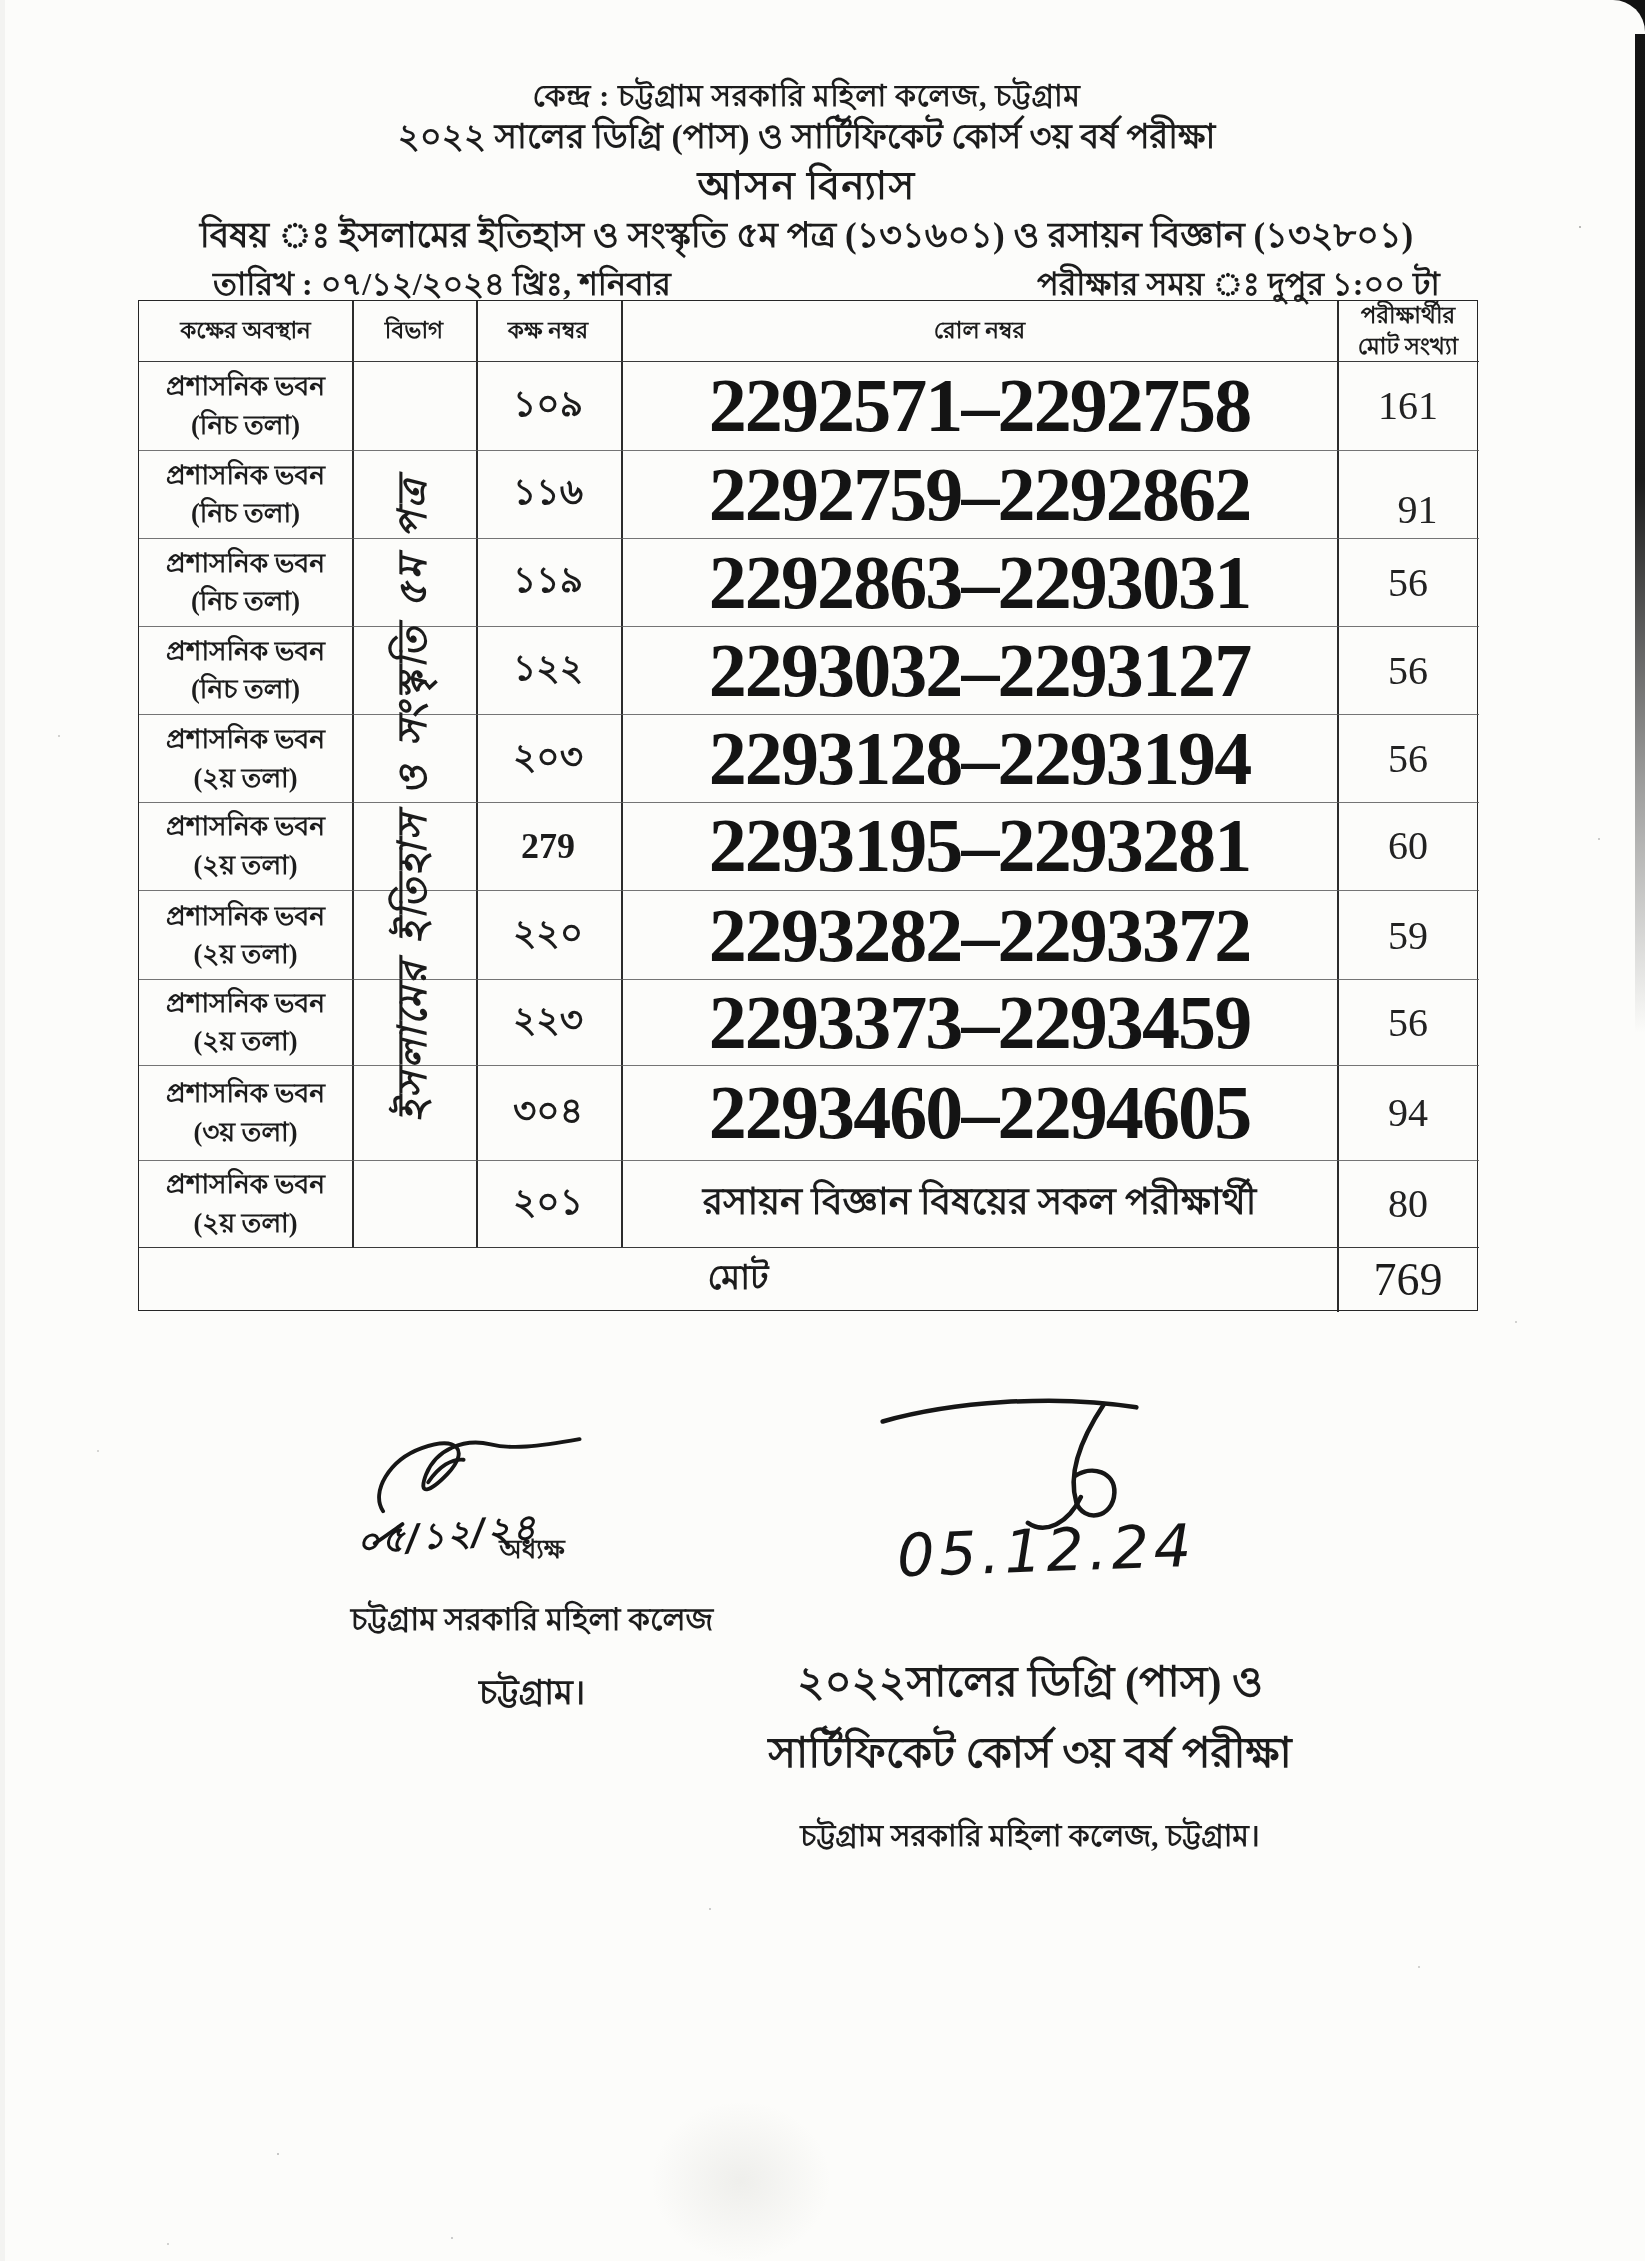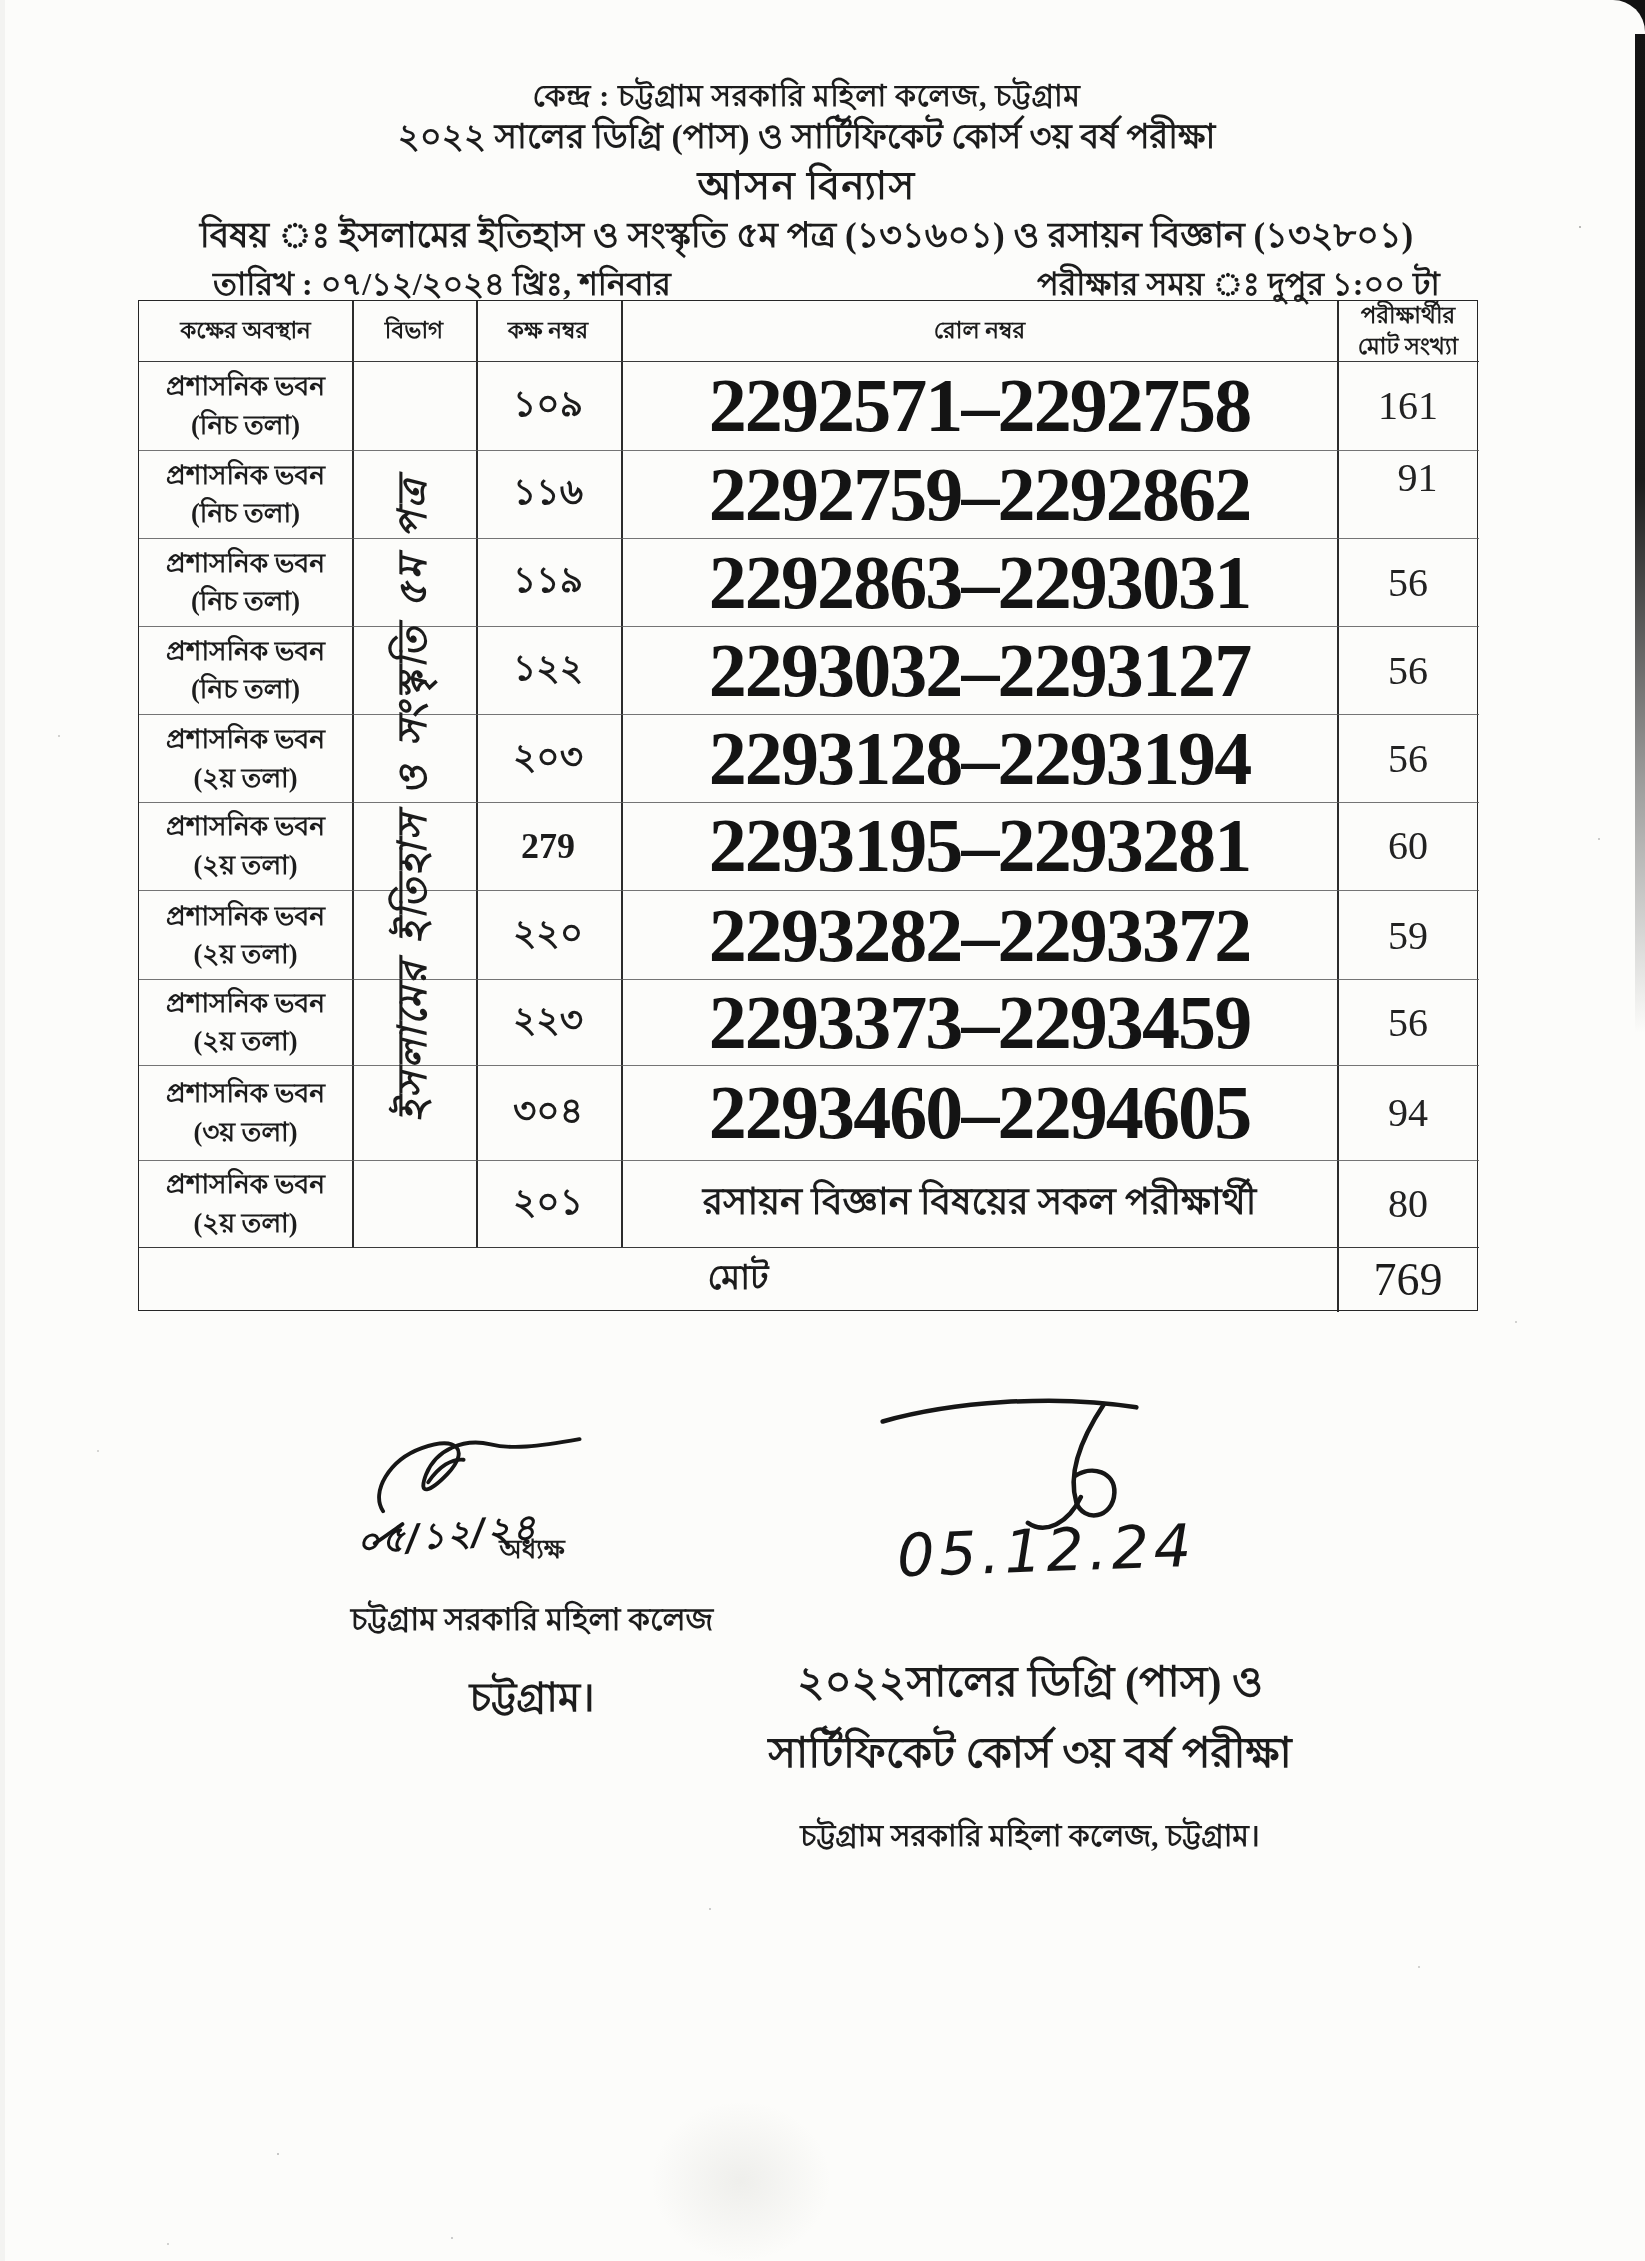"91" div.cell { top: 132px -> 164px }
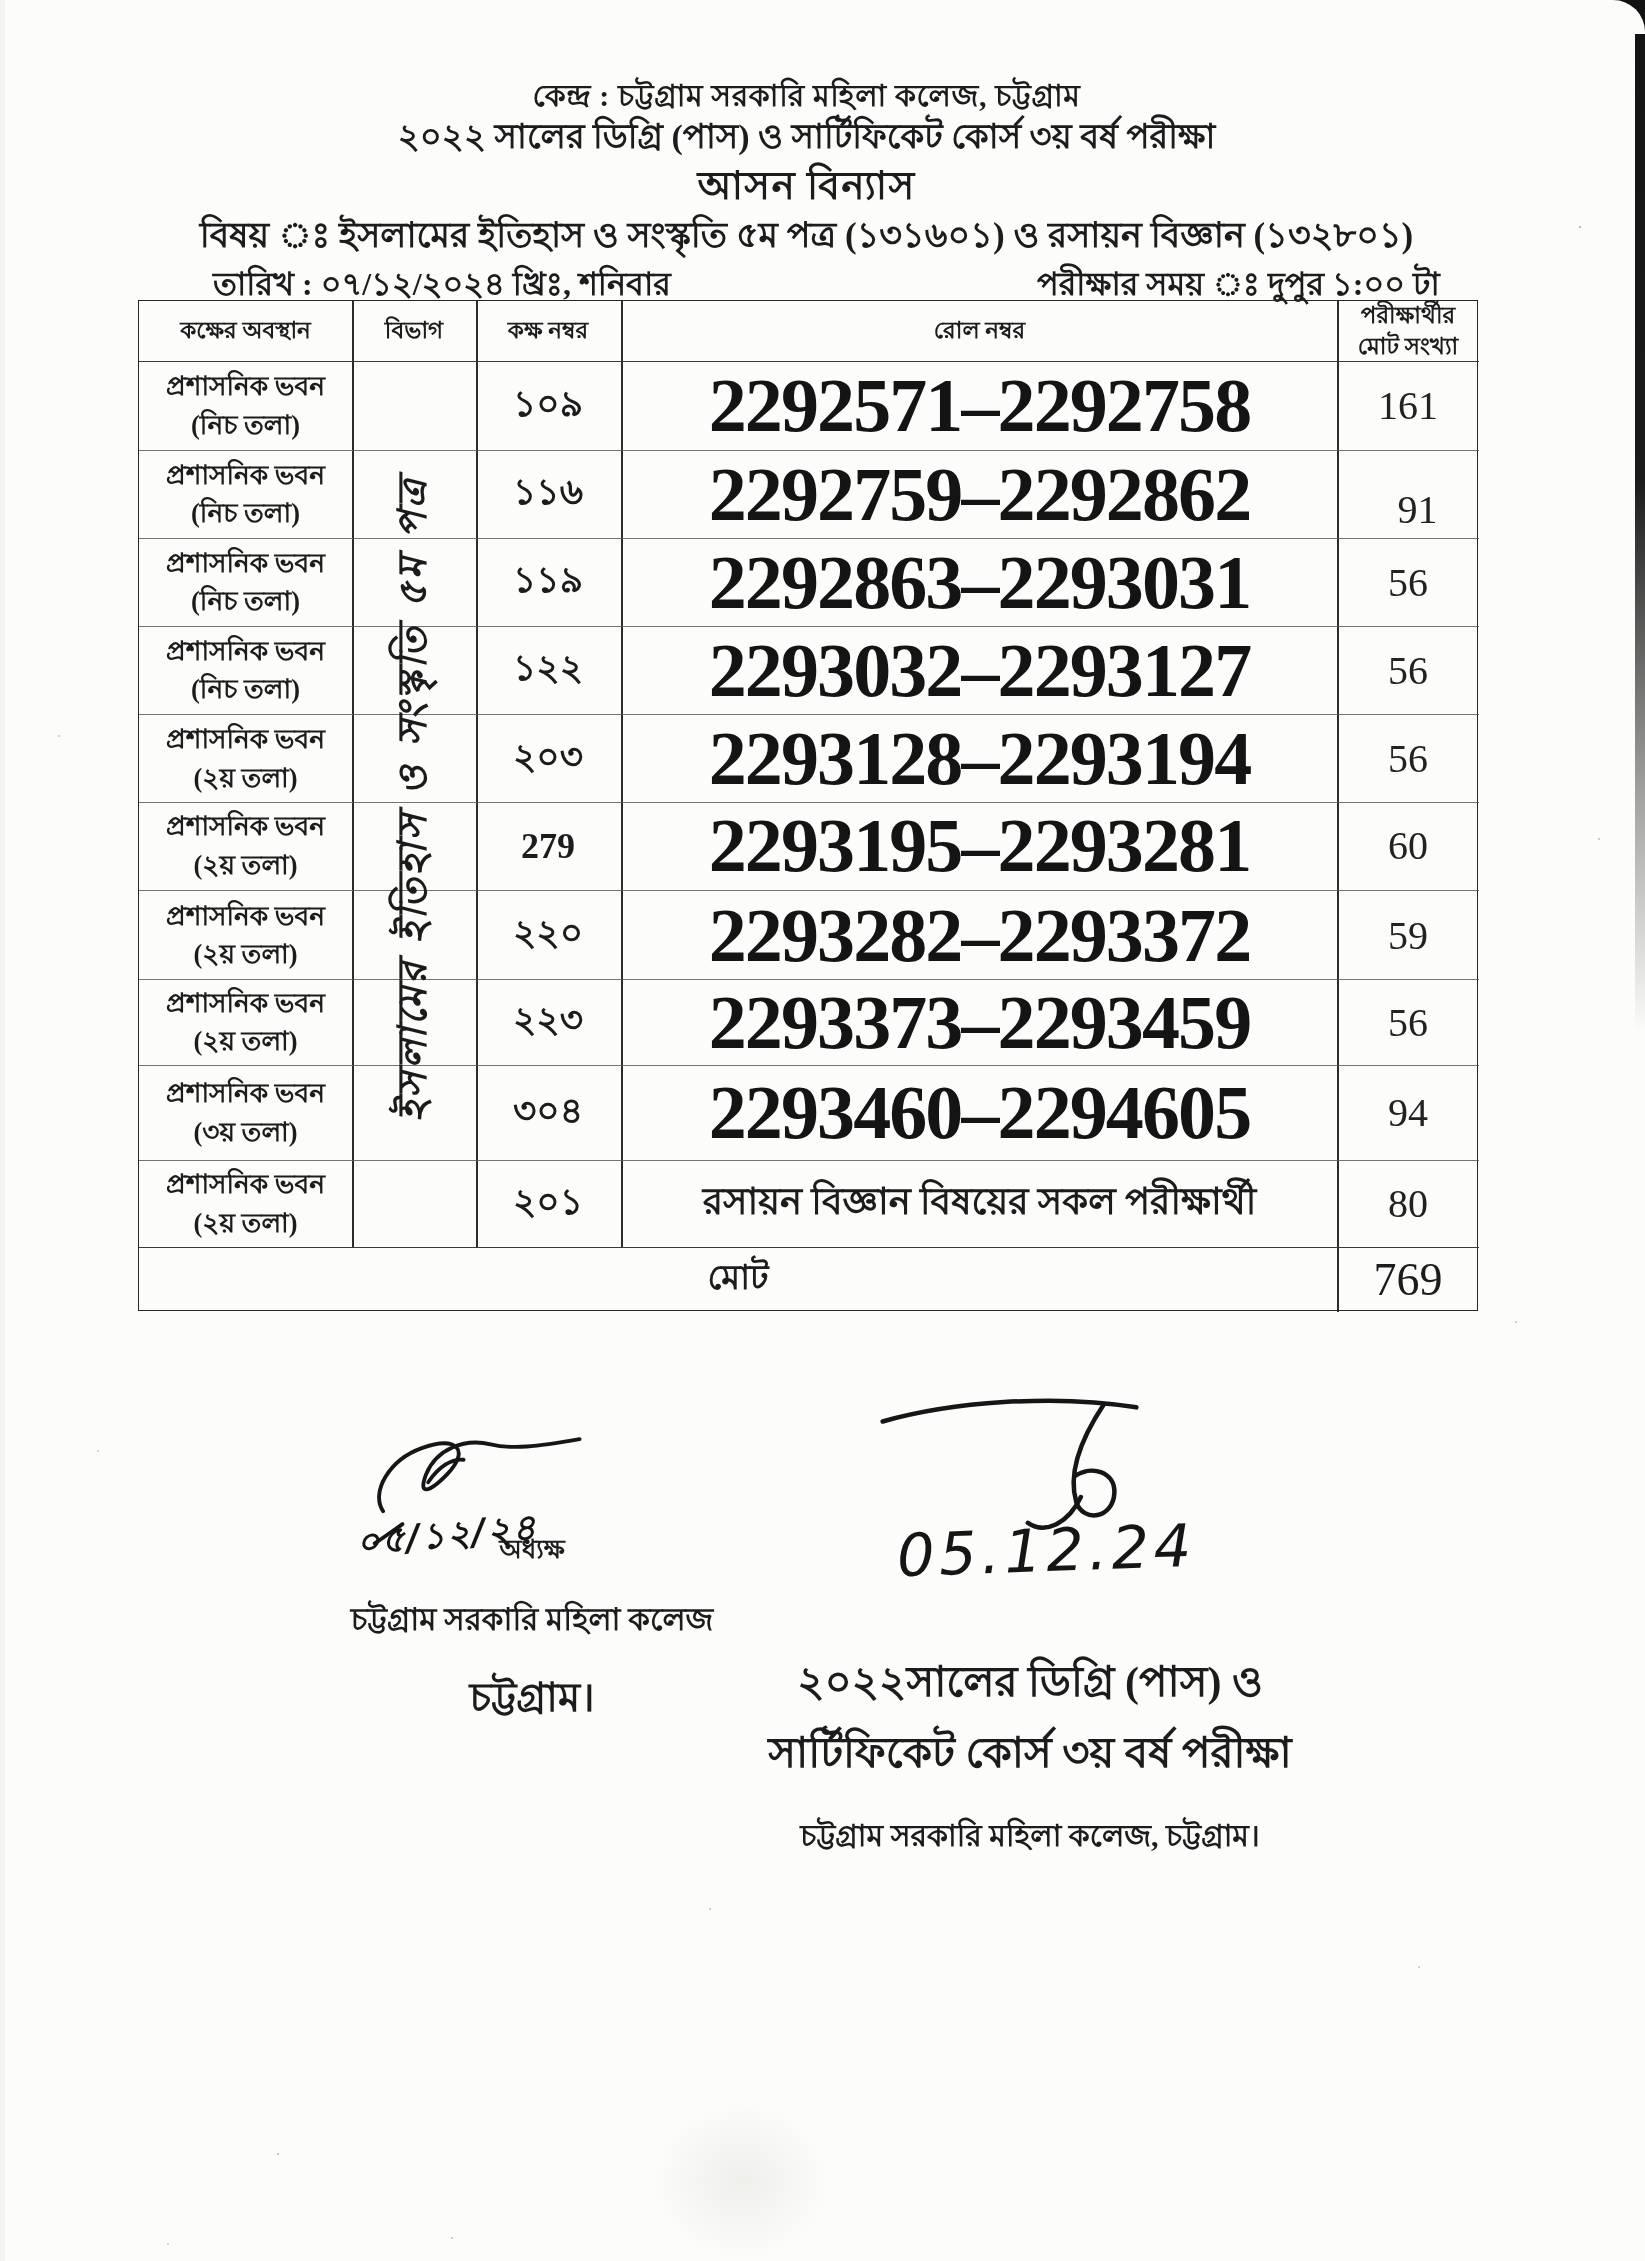"চট্টগ্রাম।" .org2-left { font-size: 40px -> 34px }
